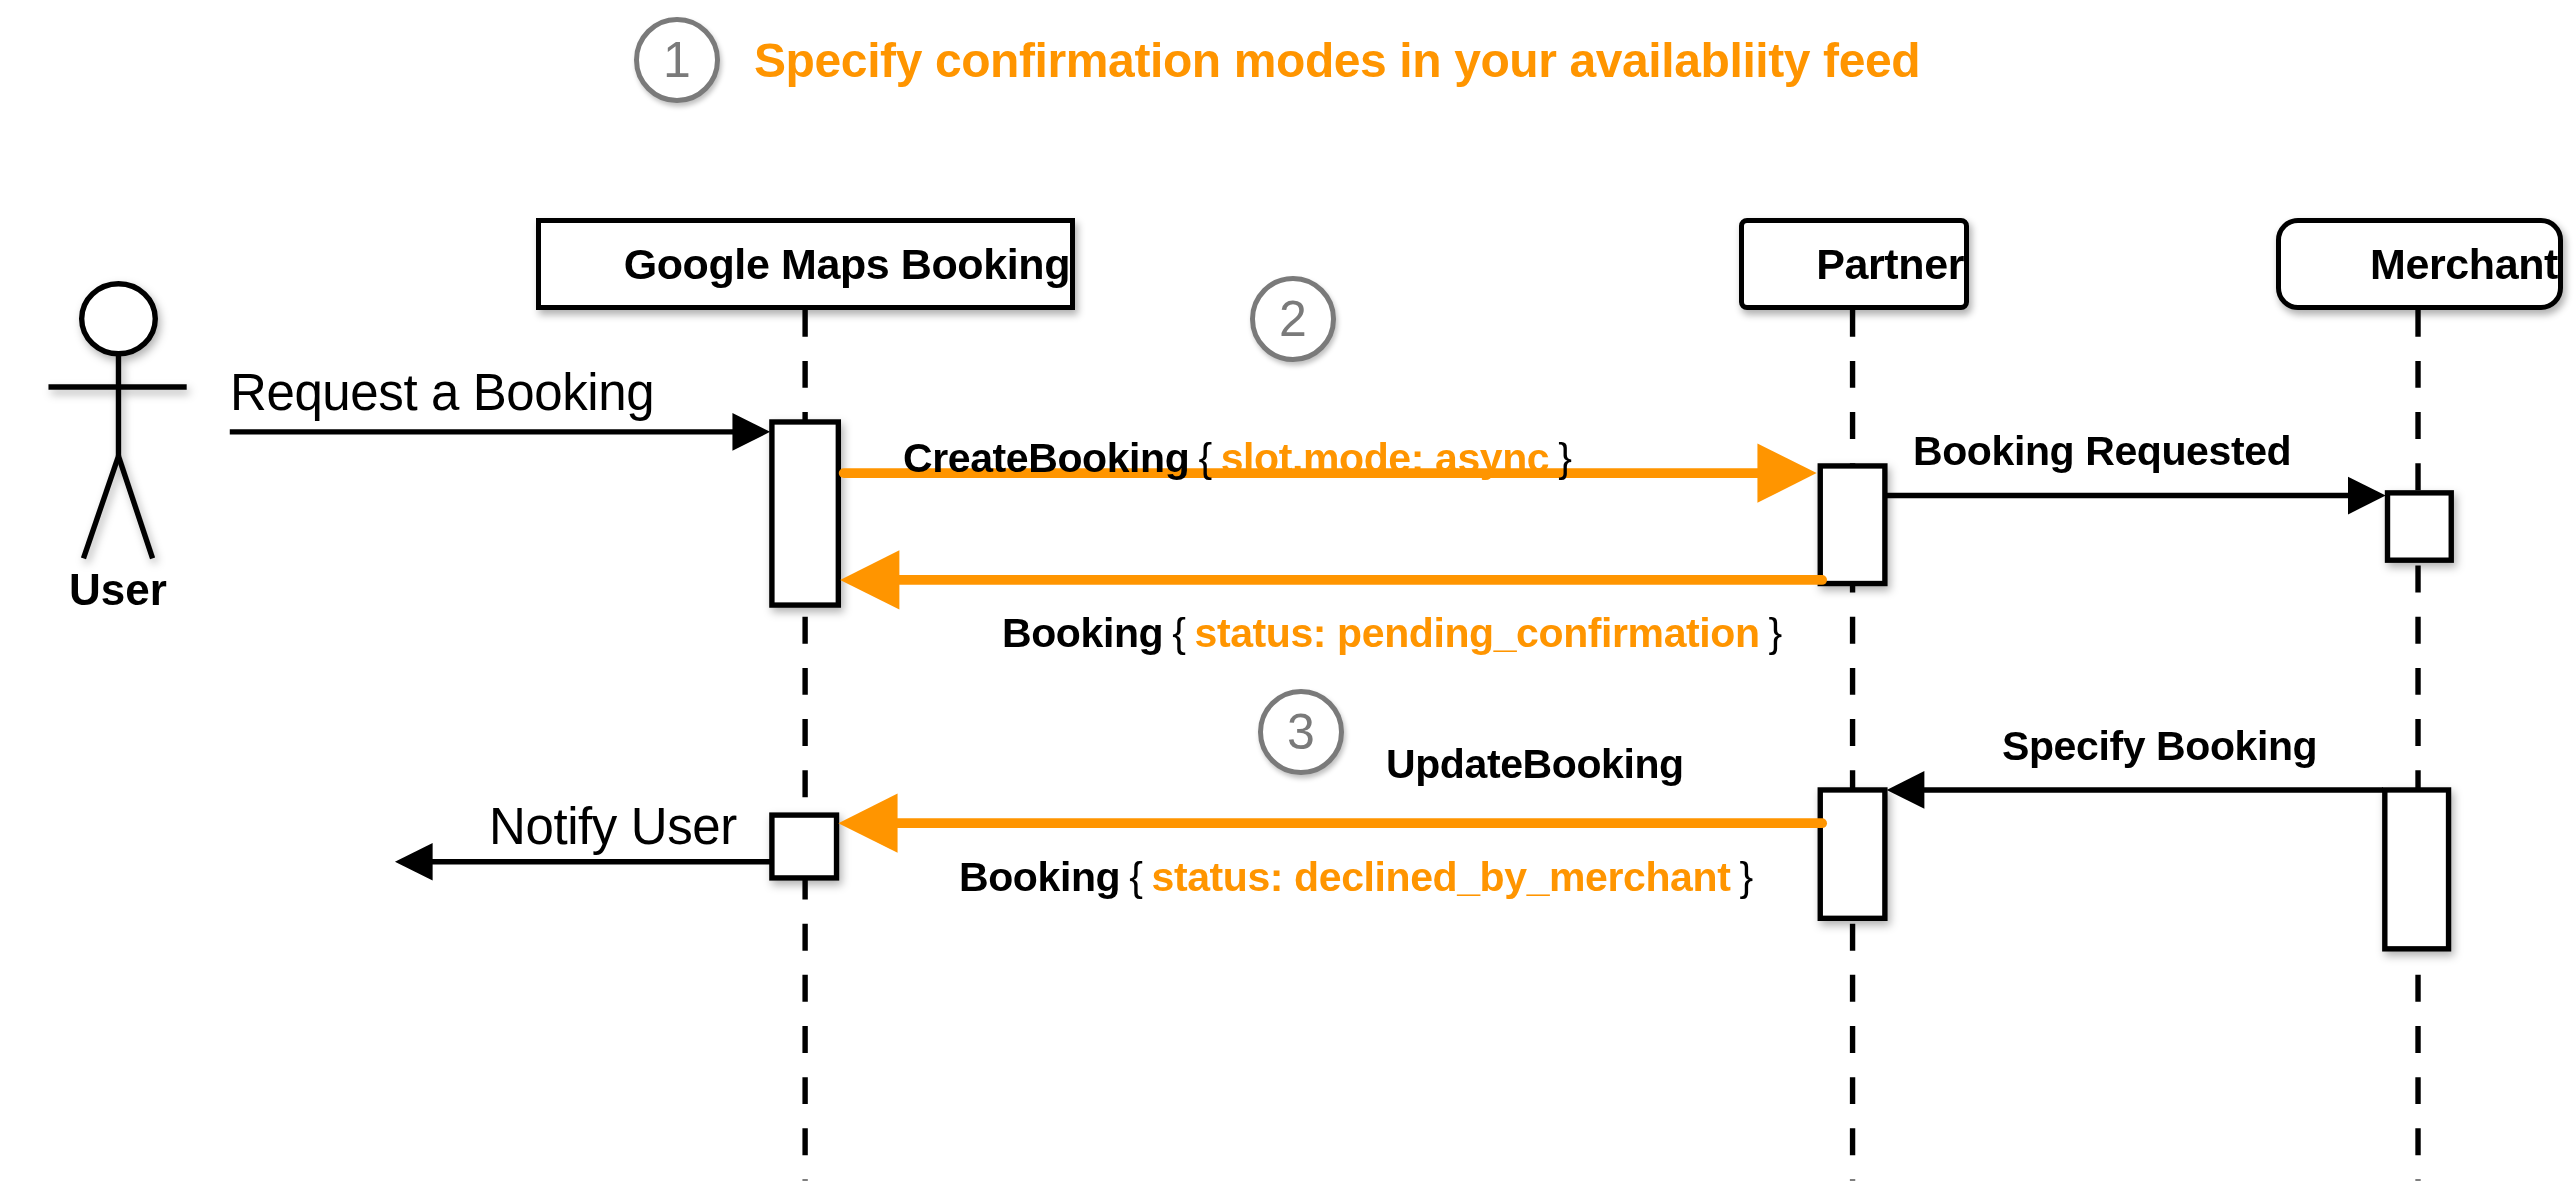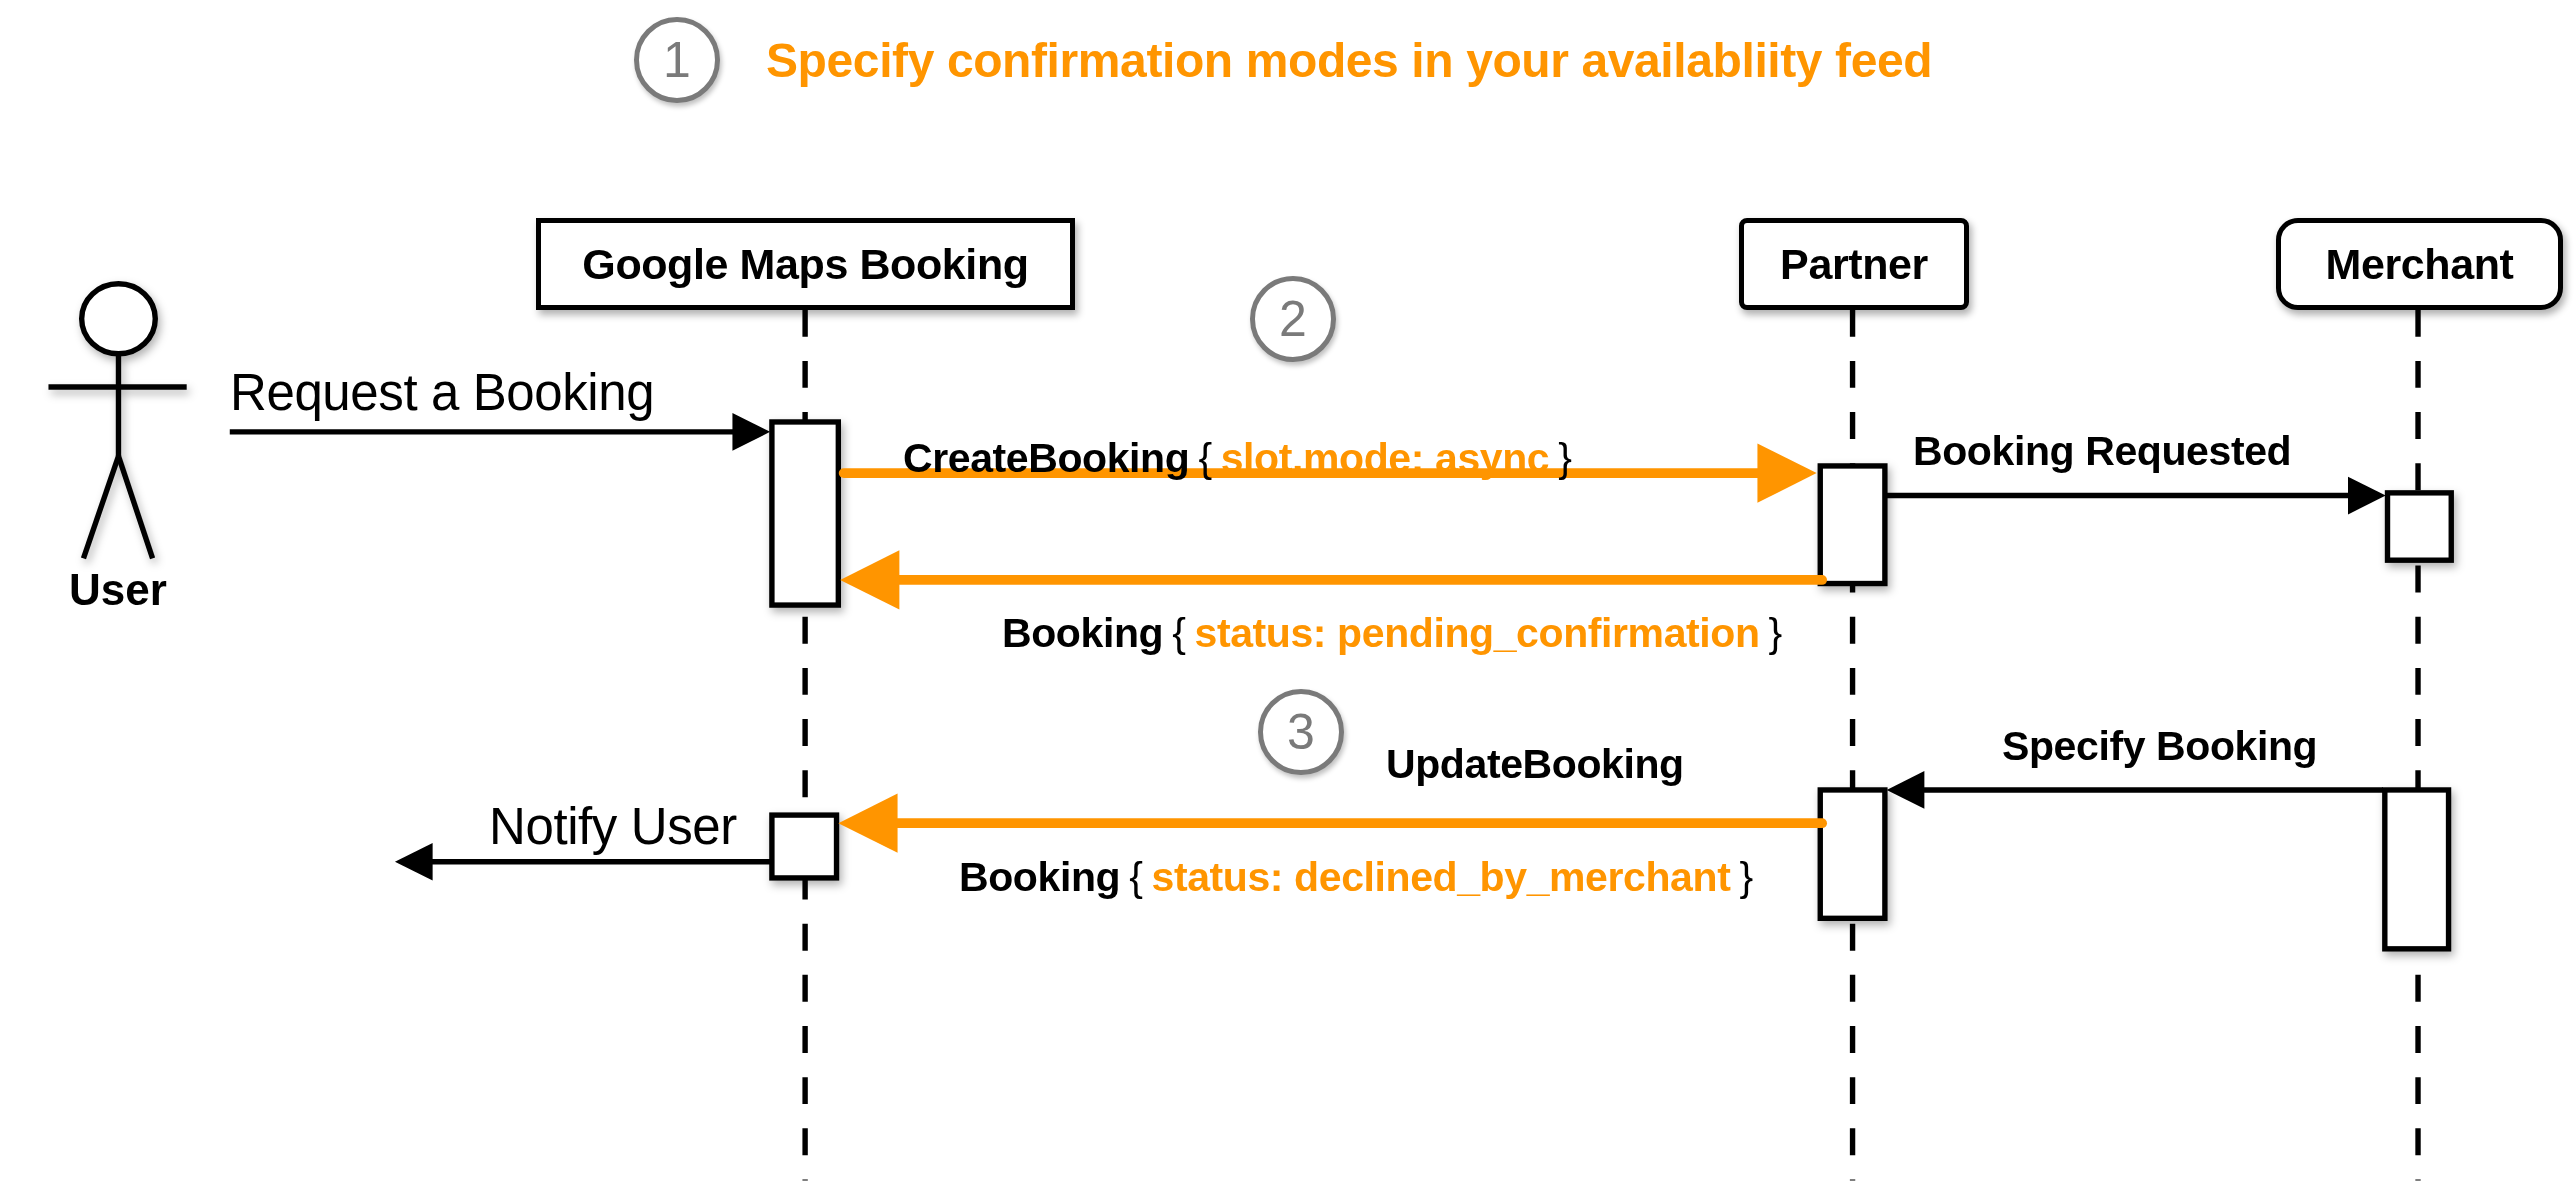"Specify confirmation modes in your" #page-title { margin-left: 12px -> none }
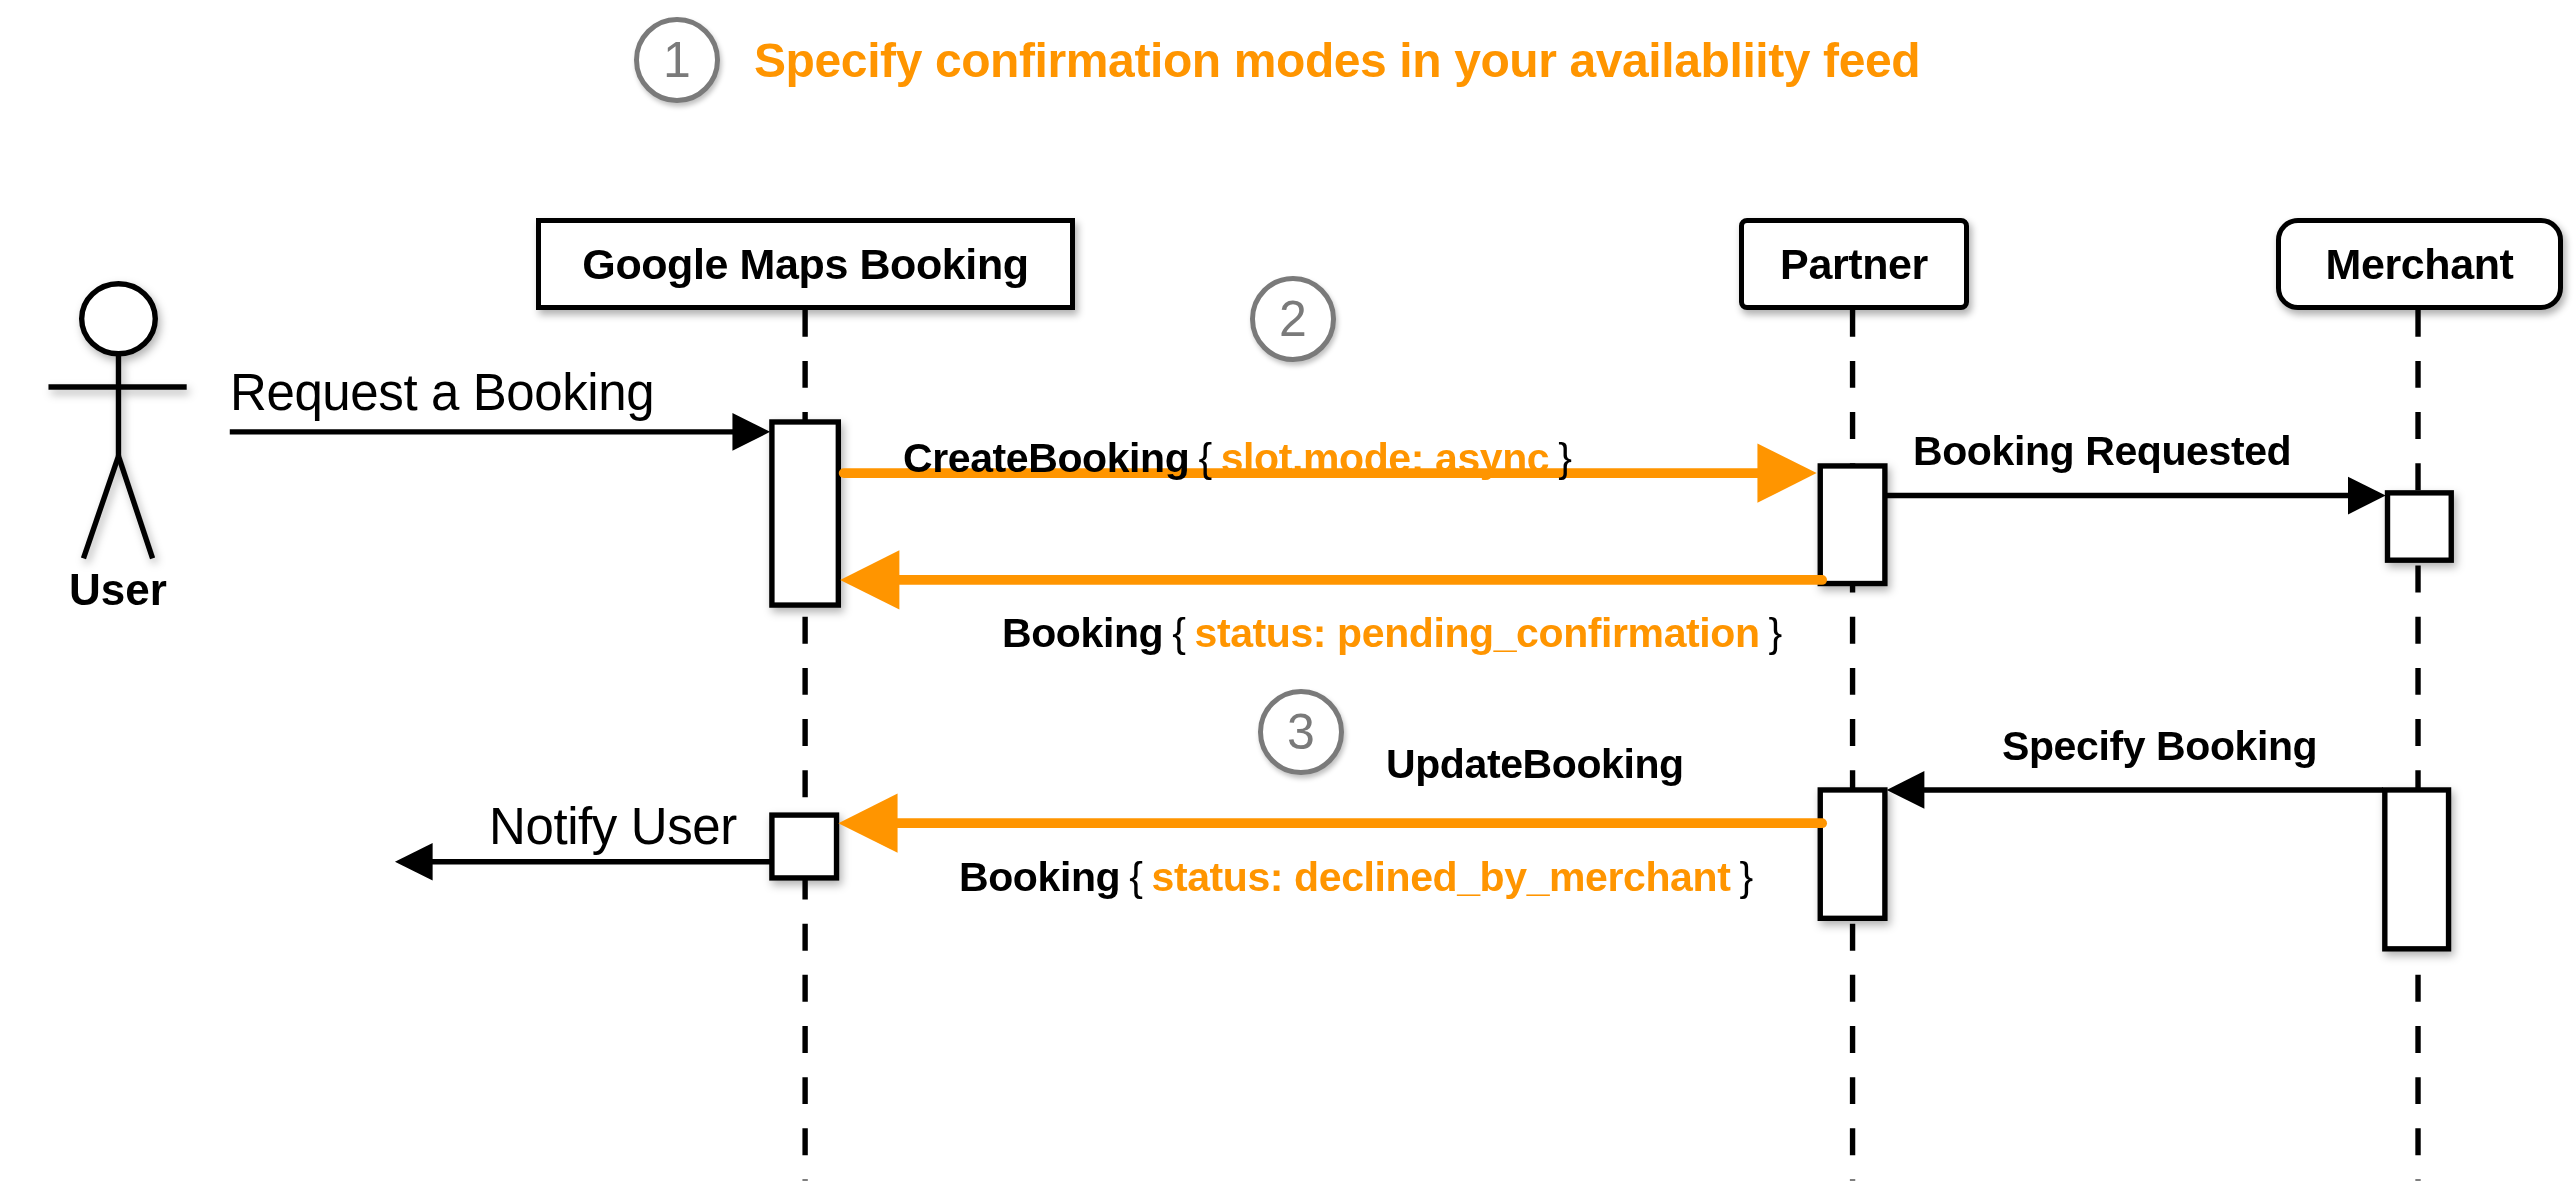"Google Maps Booking" .actor-box { justify-content: center -> flex-end }
